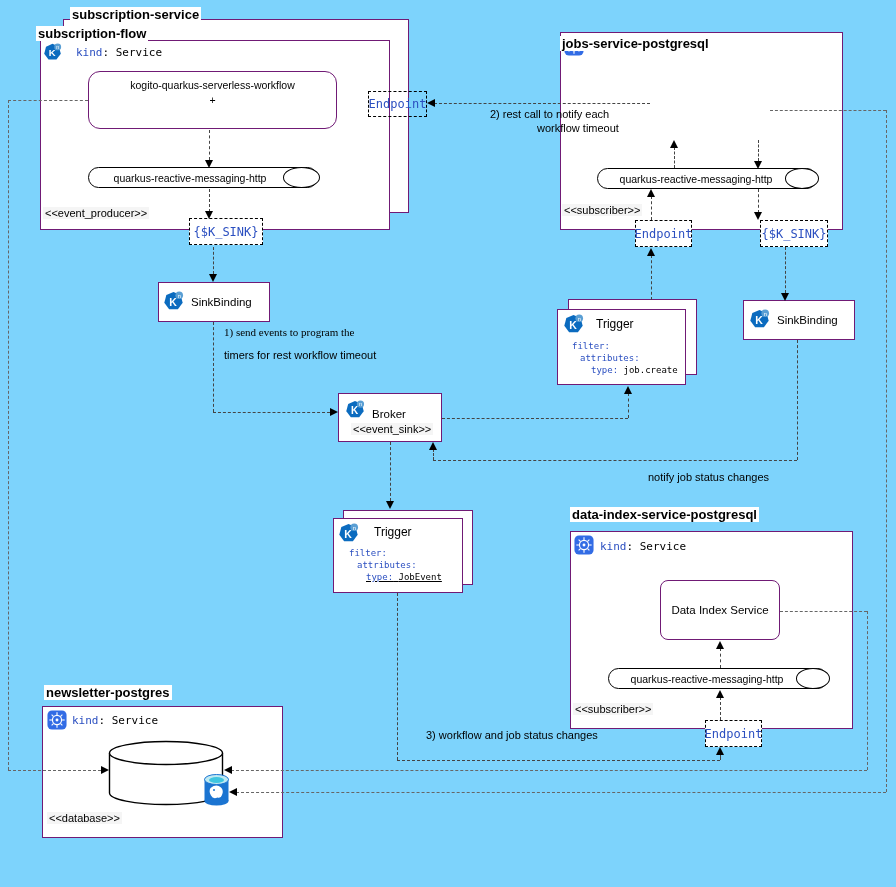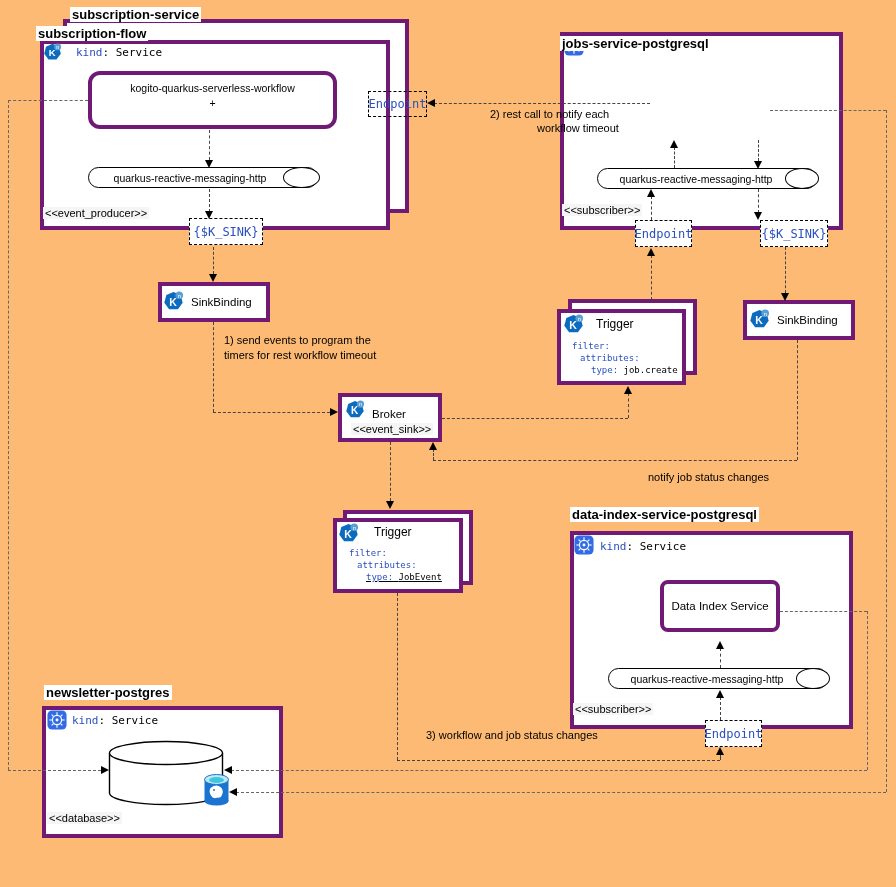"subscription-service" #canvas { background: #fdba74 -> #7dd3fc }
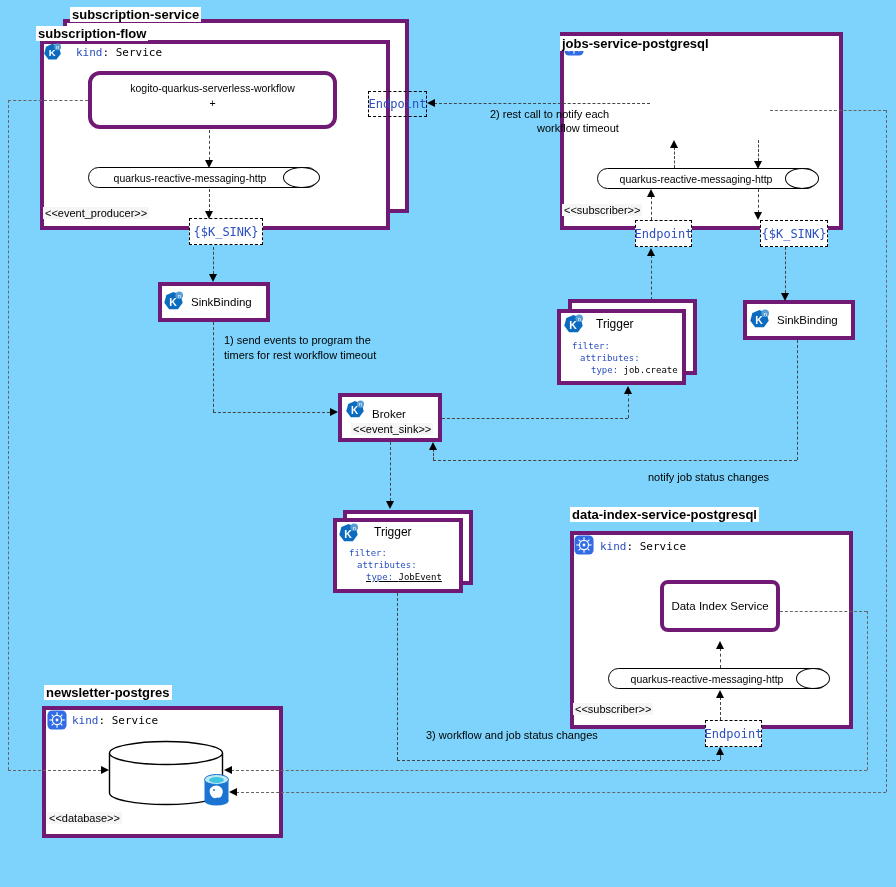"kogito-quarkus-serverless-workflow" .box { border: 4px solid #701a75 -> 1px solid #701a75 }
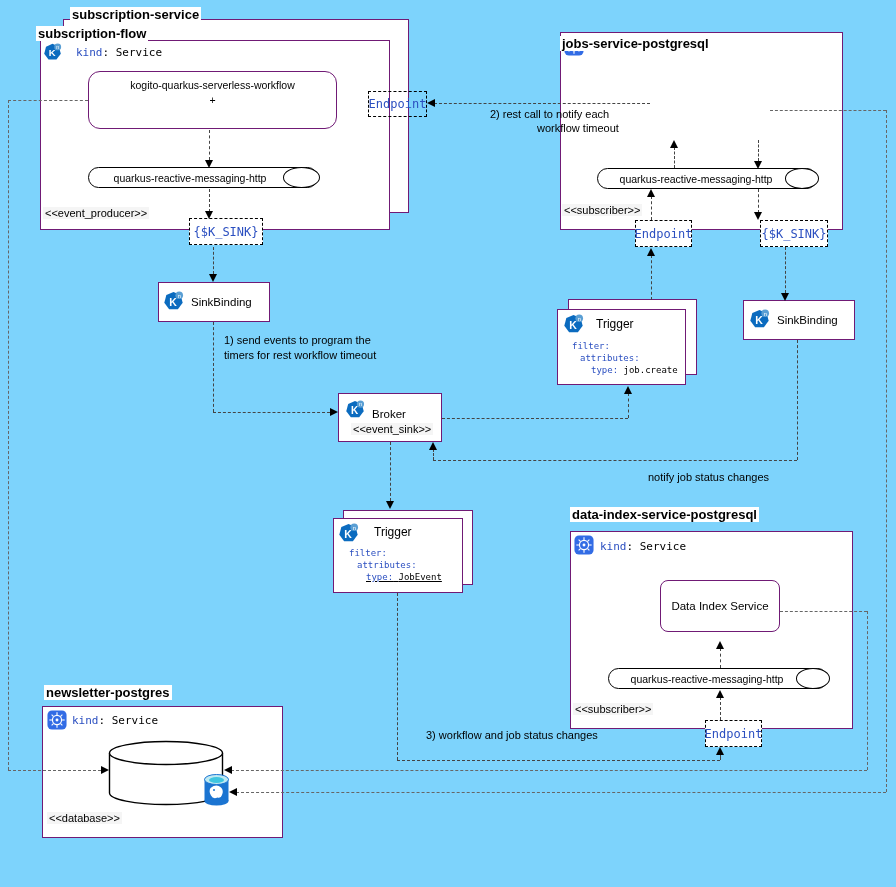"1) send events to program" div.edgelabel { font-family: none -> Liberation Serif, serif; top: 334px -> 326px }
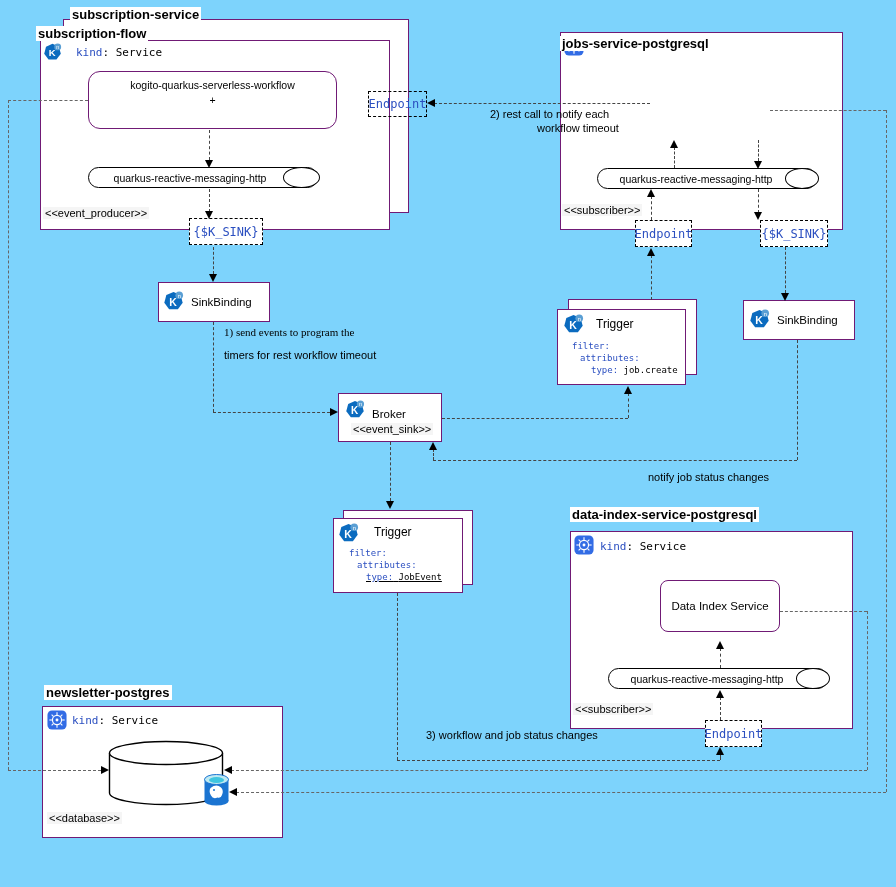"Data Index Service" div.box { height: 52px -> 60px }
